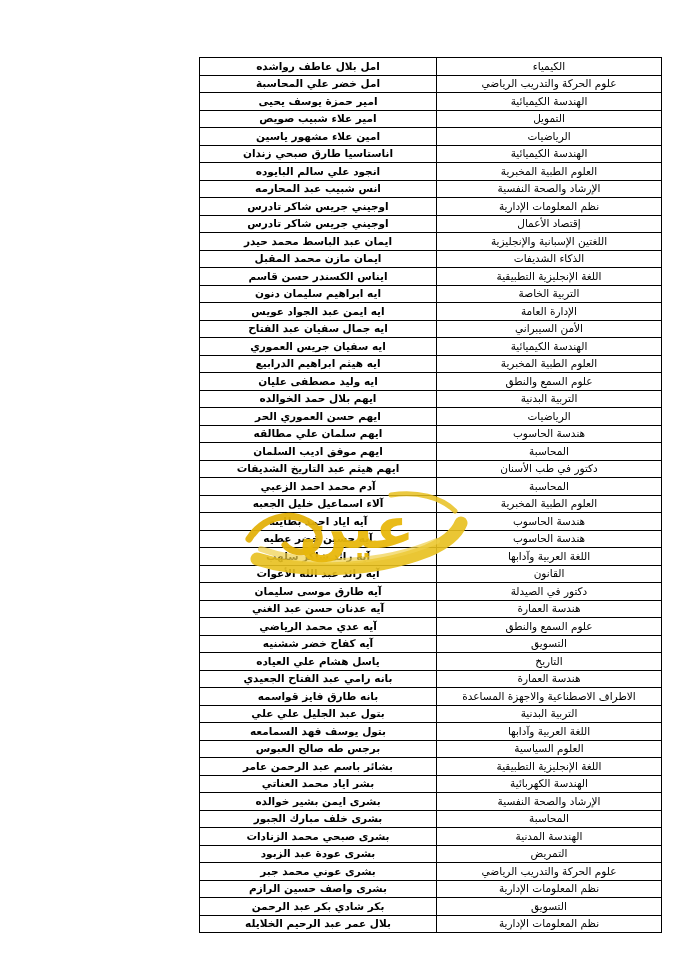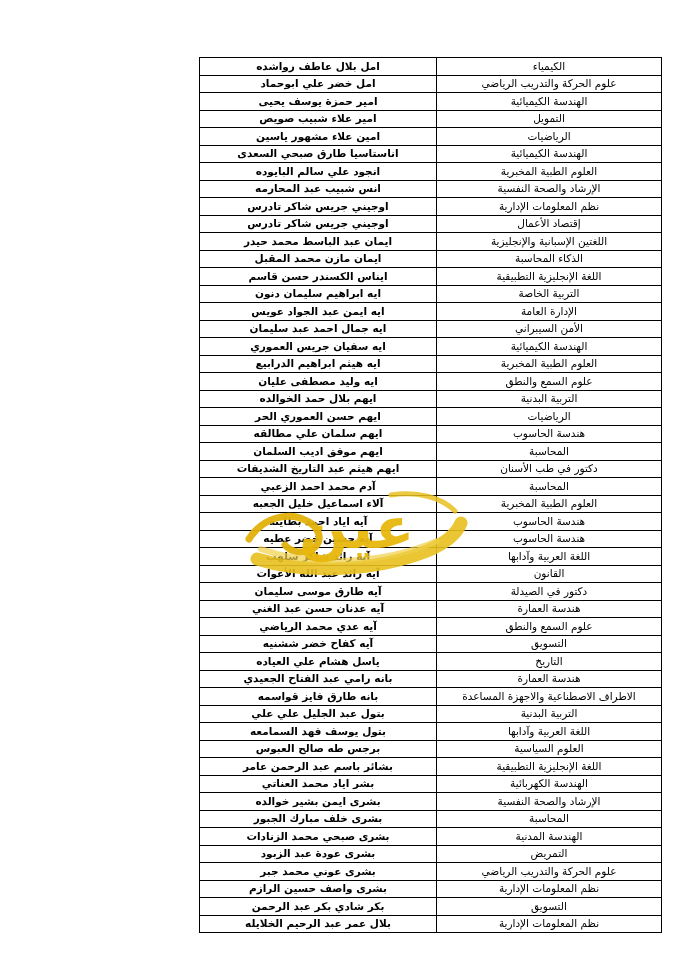"امل خضر علي ابوحماد" td.name-cell { text: ابوحماد -> المحاسبة }
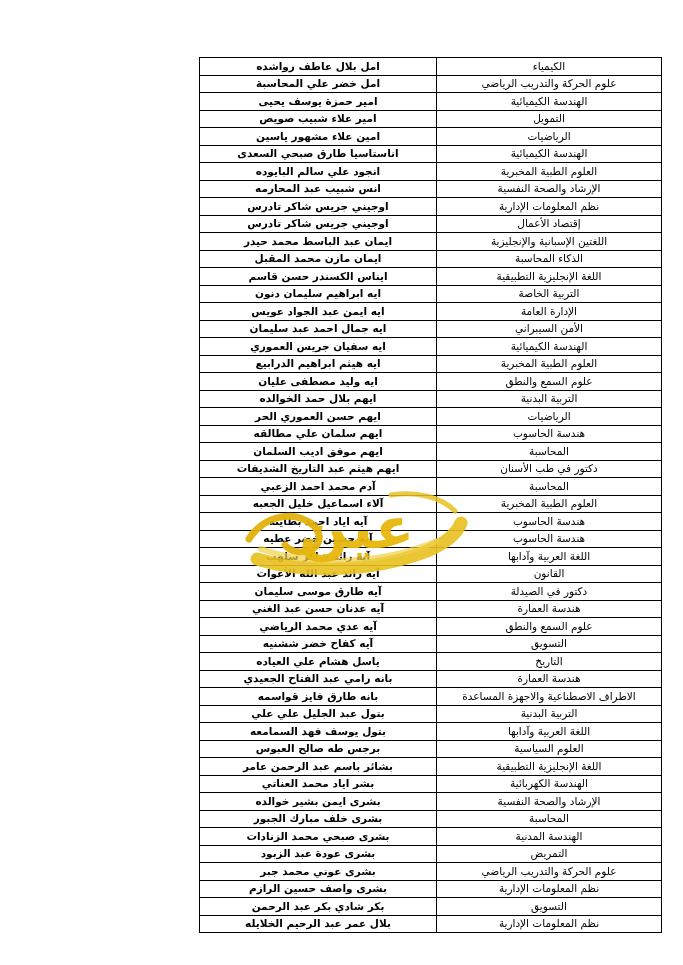"اناستاسيا طارق صبحي السعدى" td.name-cell { text: السعدى -> زندان }
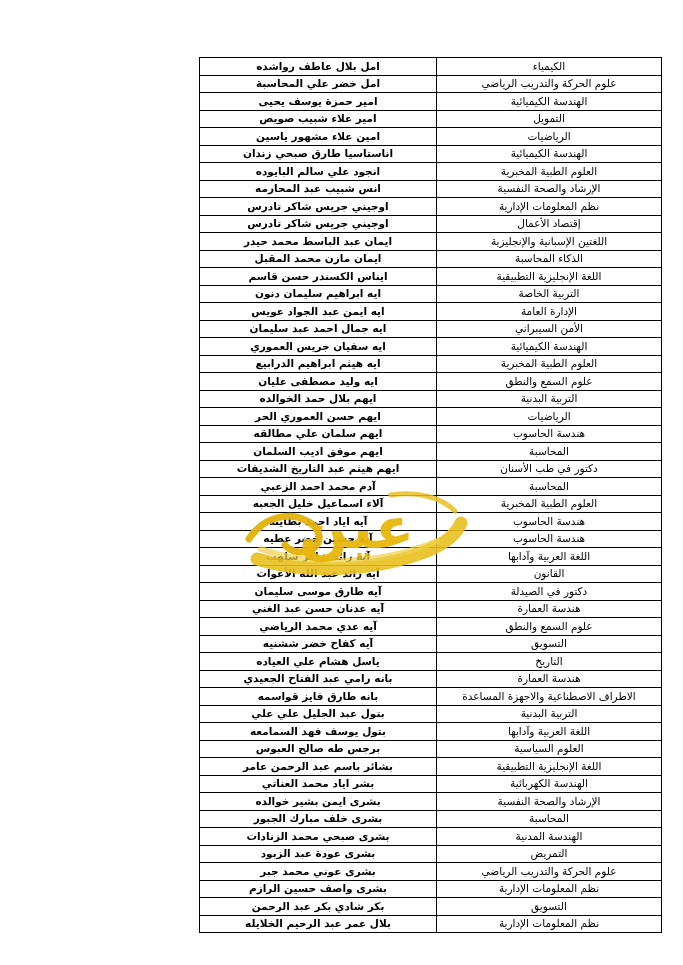"الذكاء المحاسبة" td.major-cell { text: المحاسبة -> الشديفات }
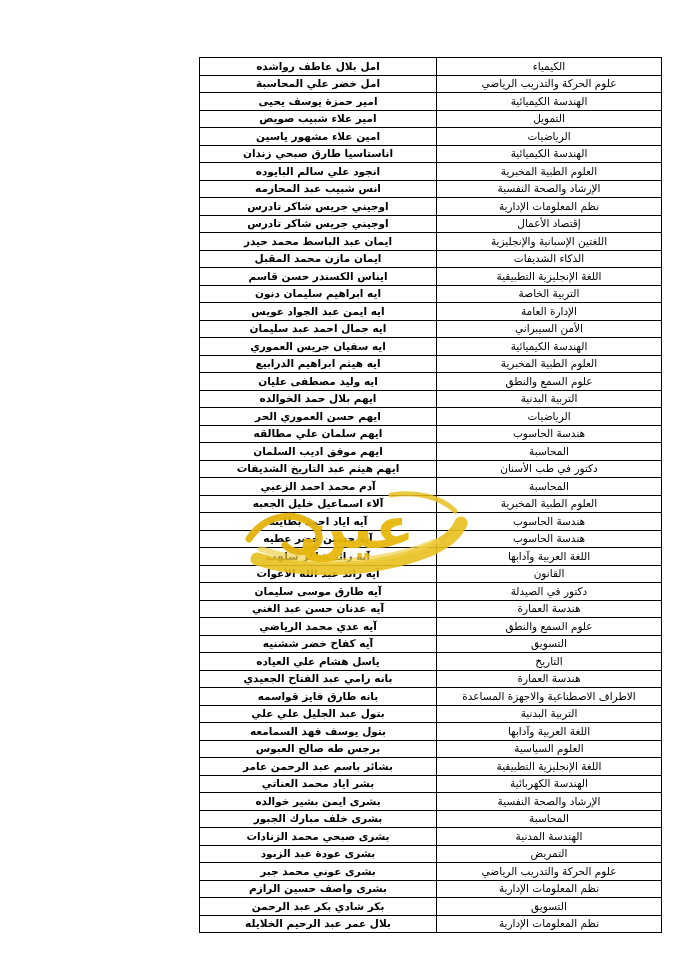"ايه جمال احمد عبد سليمان" td.name-cell { text: احمد عبد سليمان -> سفيان عبد الفتاح }
